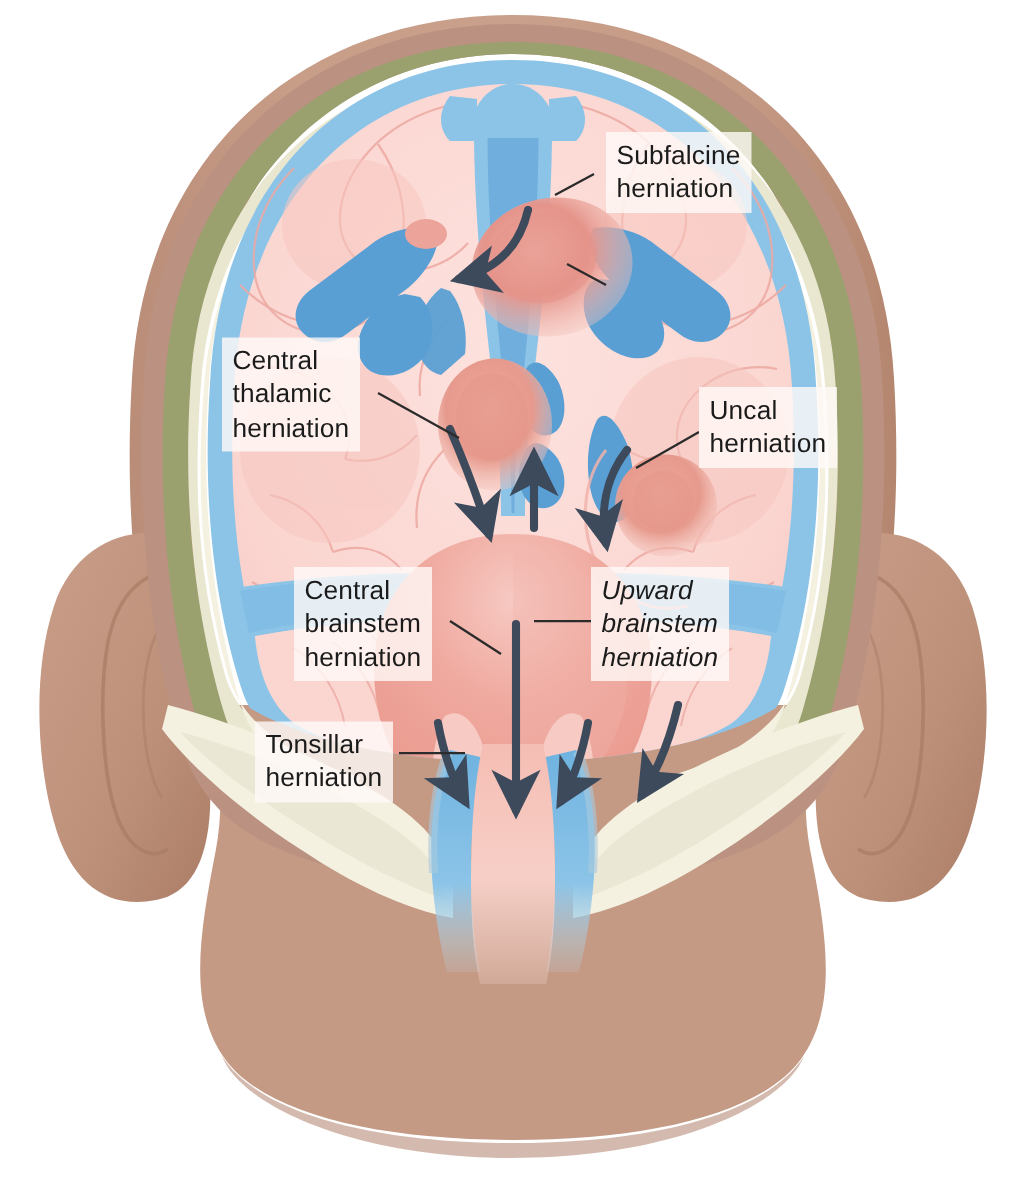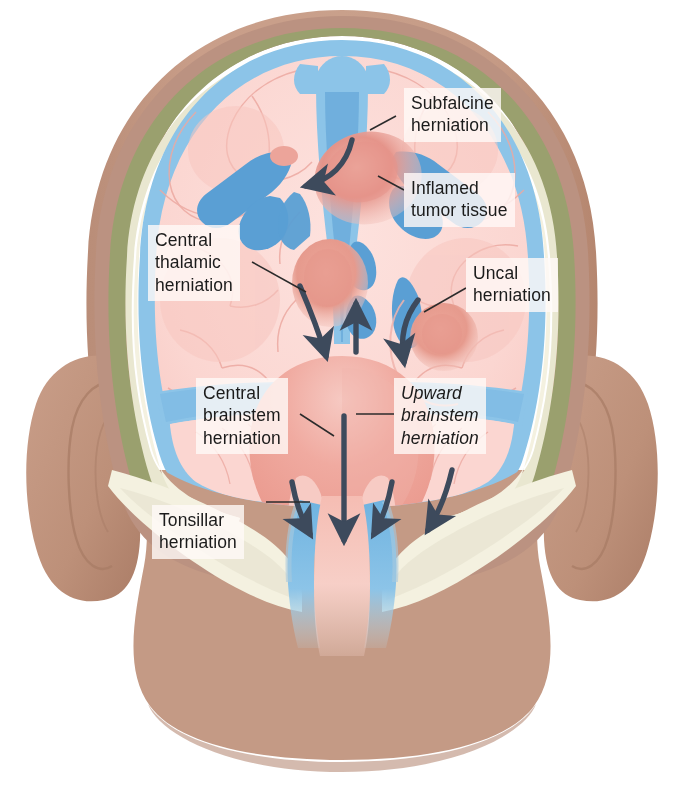"Inflamed" div.lbl { html: <div><span>Inflamed</span><br><span>tumor tissue</span></div> -> none }
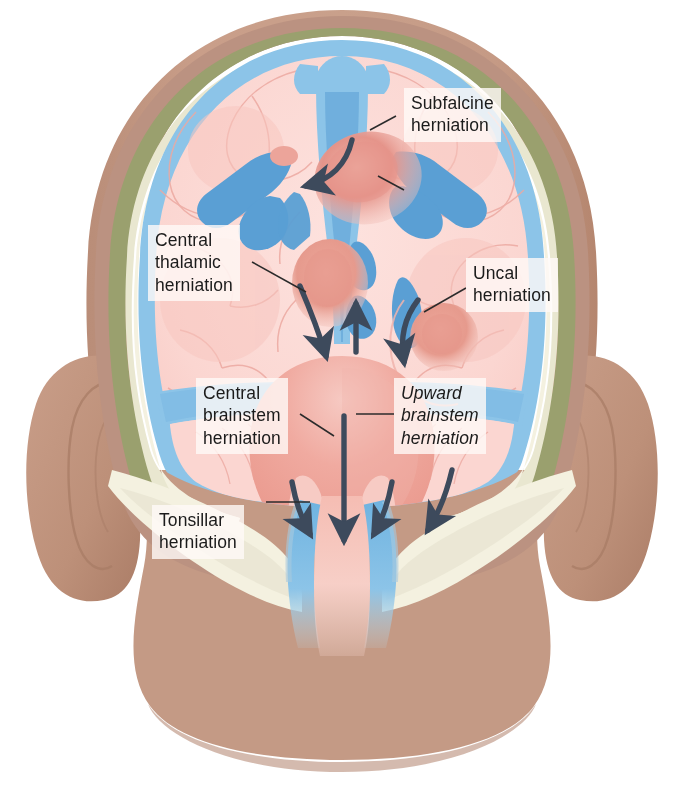"Tonsillar" div.lbl { left: 152px -> 170px; margin-top: 24px -> none }
